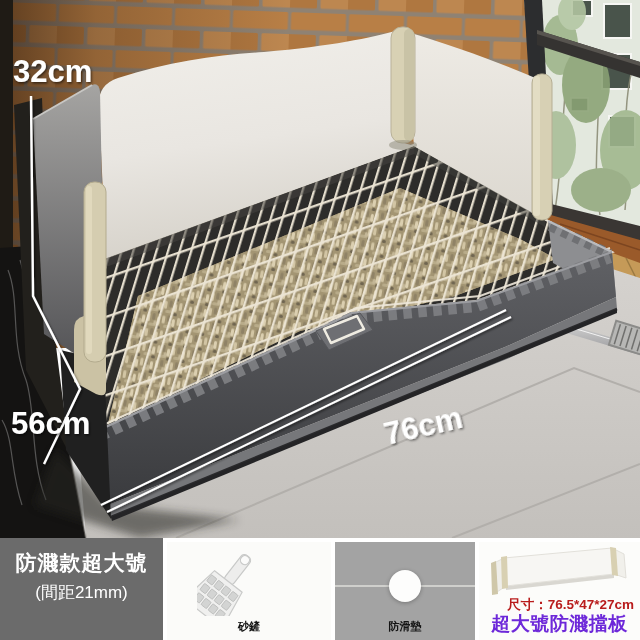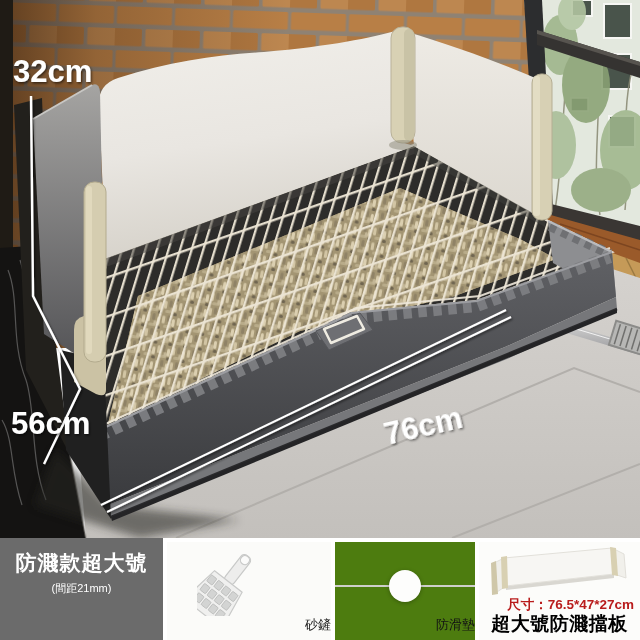"(間距21mm)" .info-sub { font-size: 11px -> 17px }
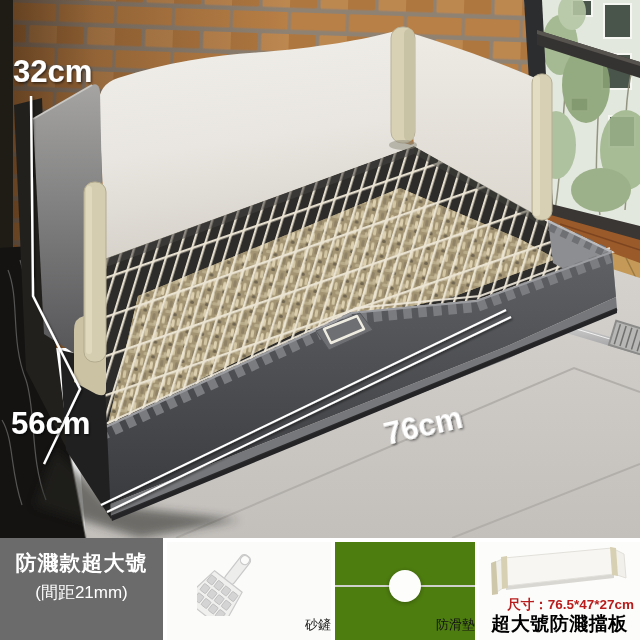"砂鏟" .acc-label { font-size: 13px -> 11px; font-weight: normal -> bold; text-align: right -> center }
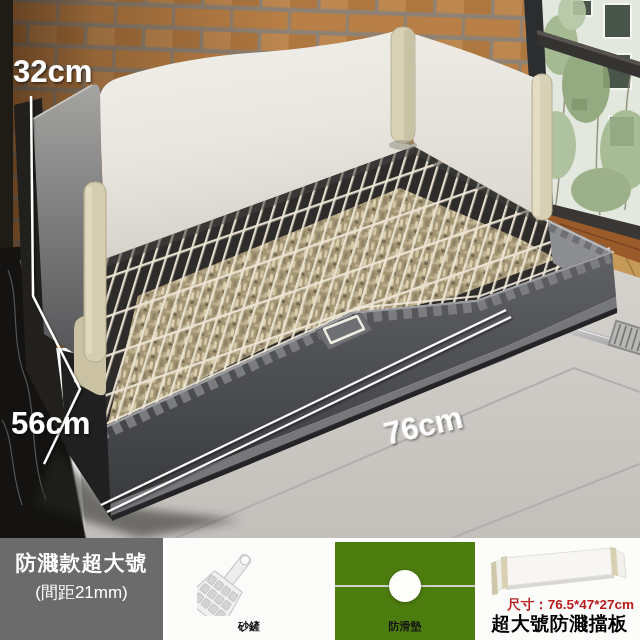"防滑墊" .acc-pad { background: #4d7c0f -> #a3a3a3 }
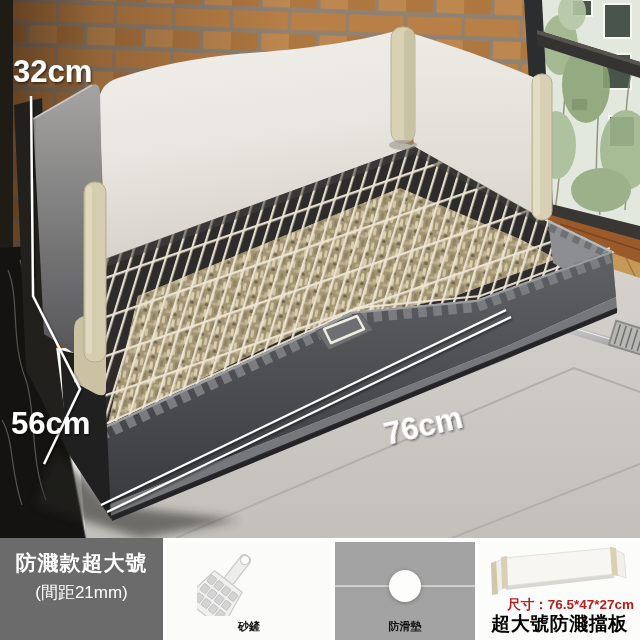"超大號防濺擋板" .baffle-name { color: #000000 -> #6d28d9 }
